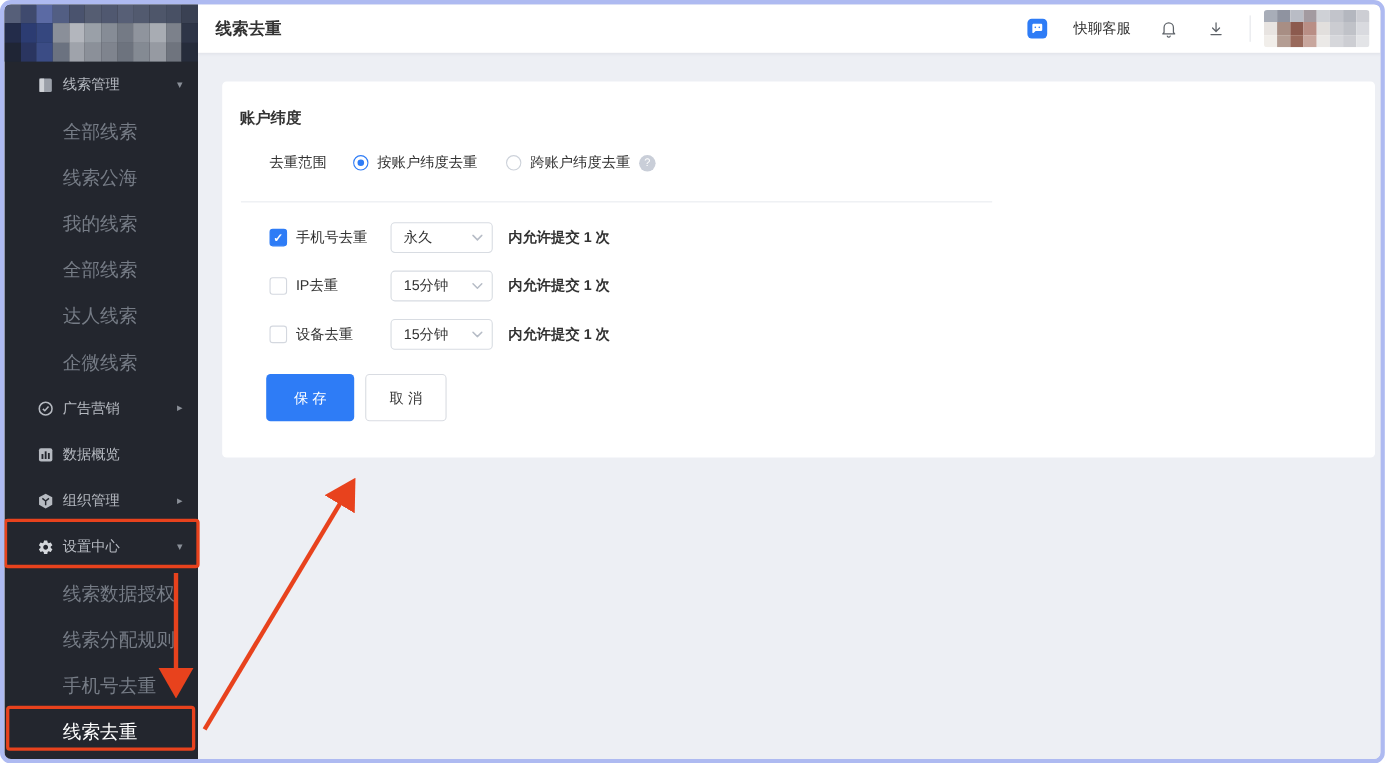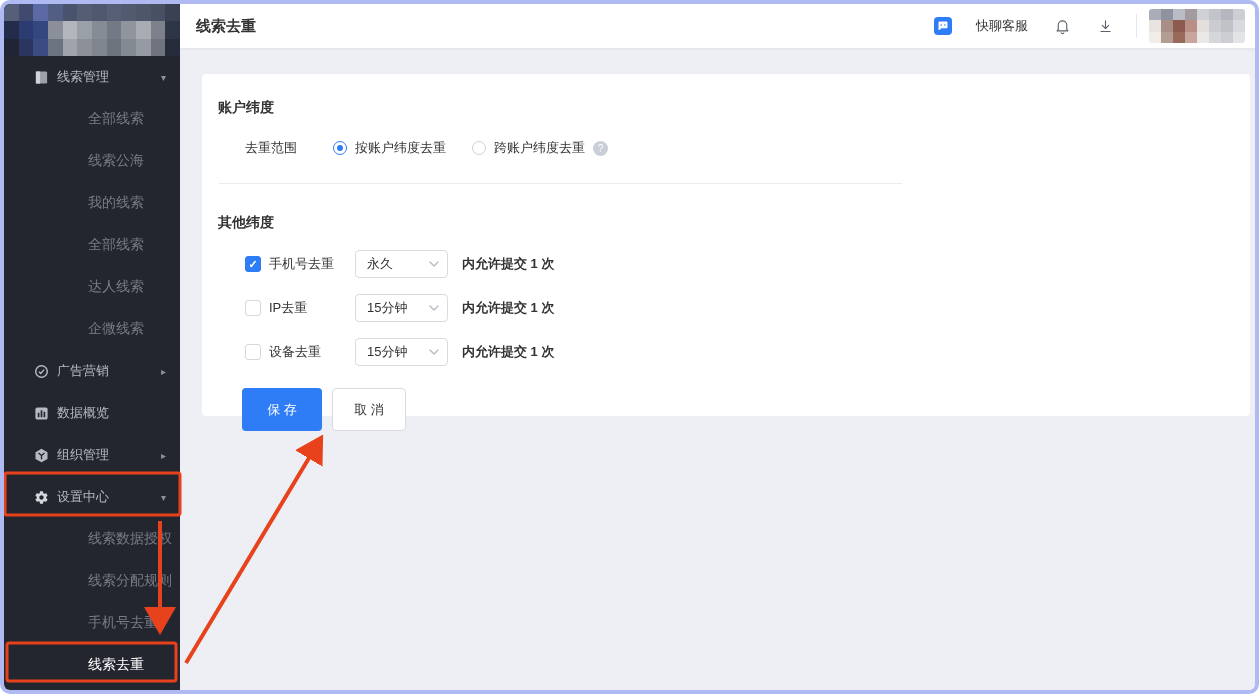"全部线索" .menu-item.child { font-size: 14px -> 17px; padding-left: 84px -> 53px }
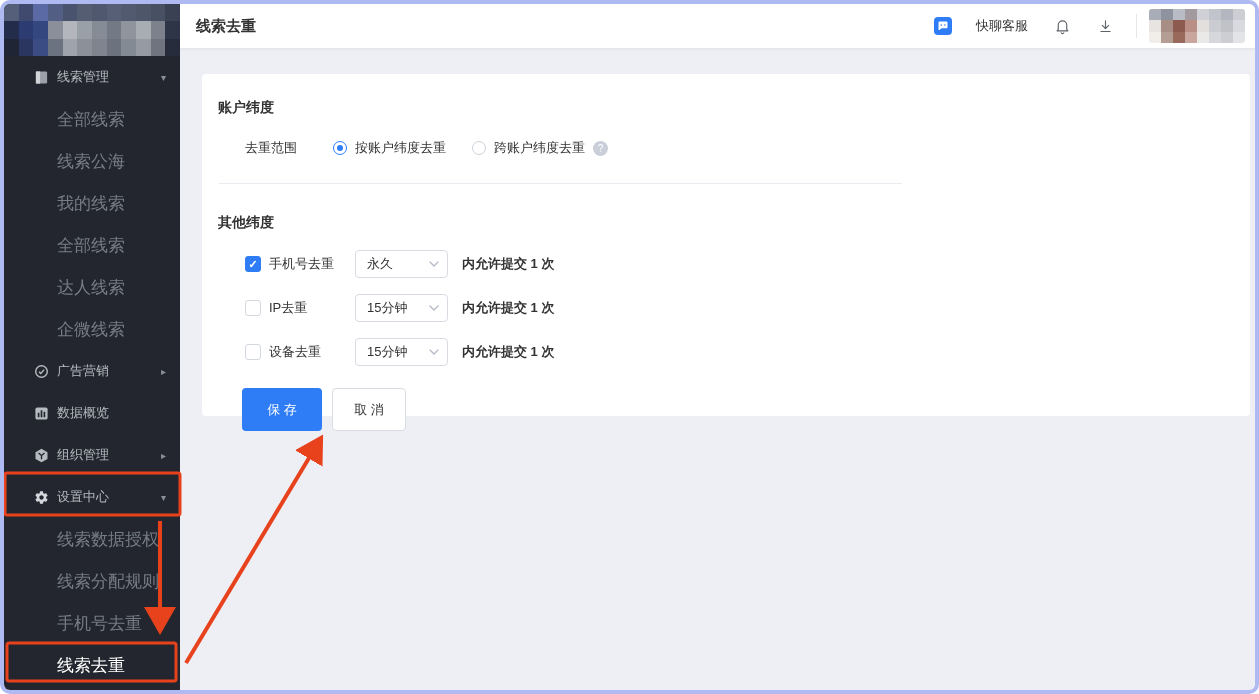"去重范围" .scope-label { margin-right: 36px -> 24px }
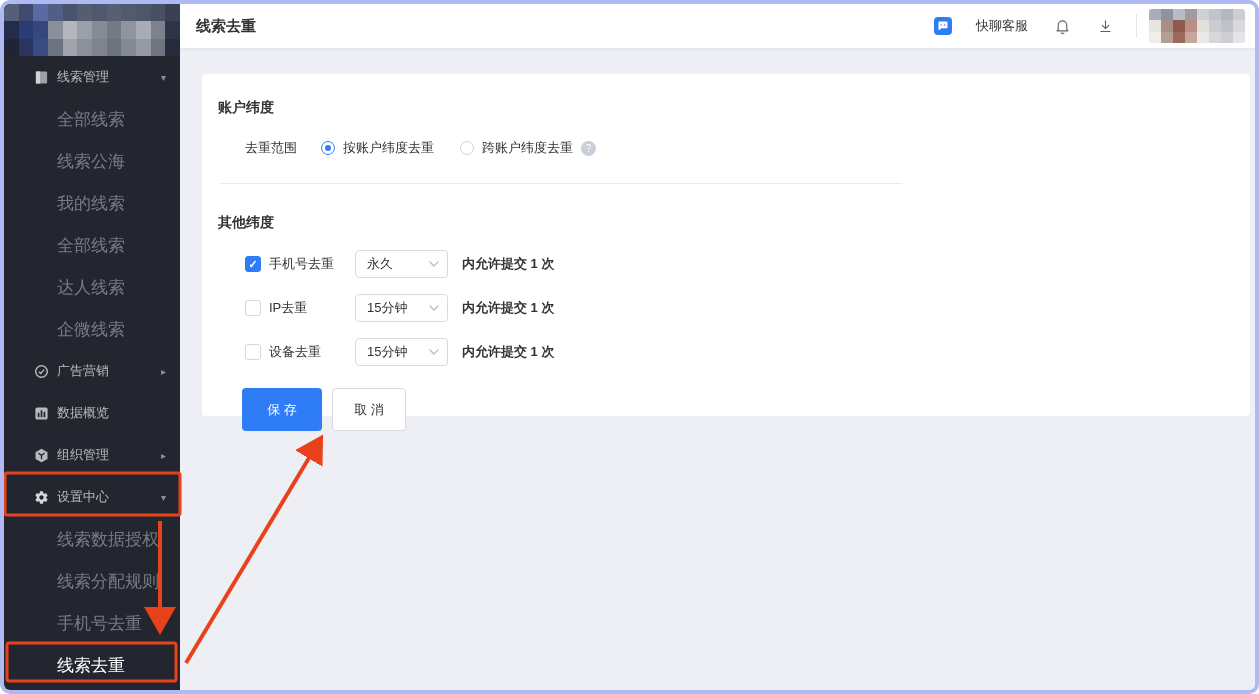"其他纬度" div.sec-heading { html: <div>其他纬度</div> -> none }
